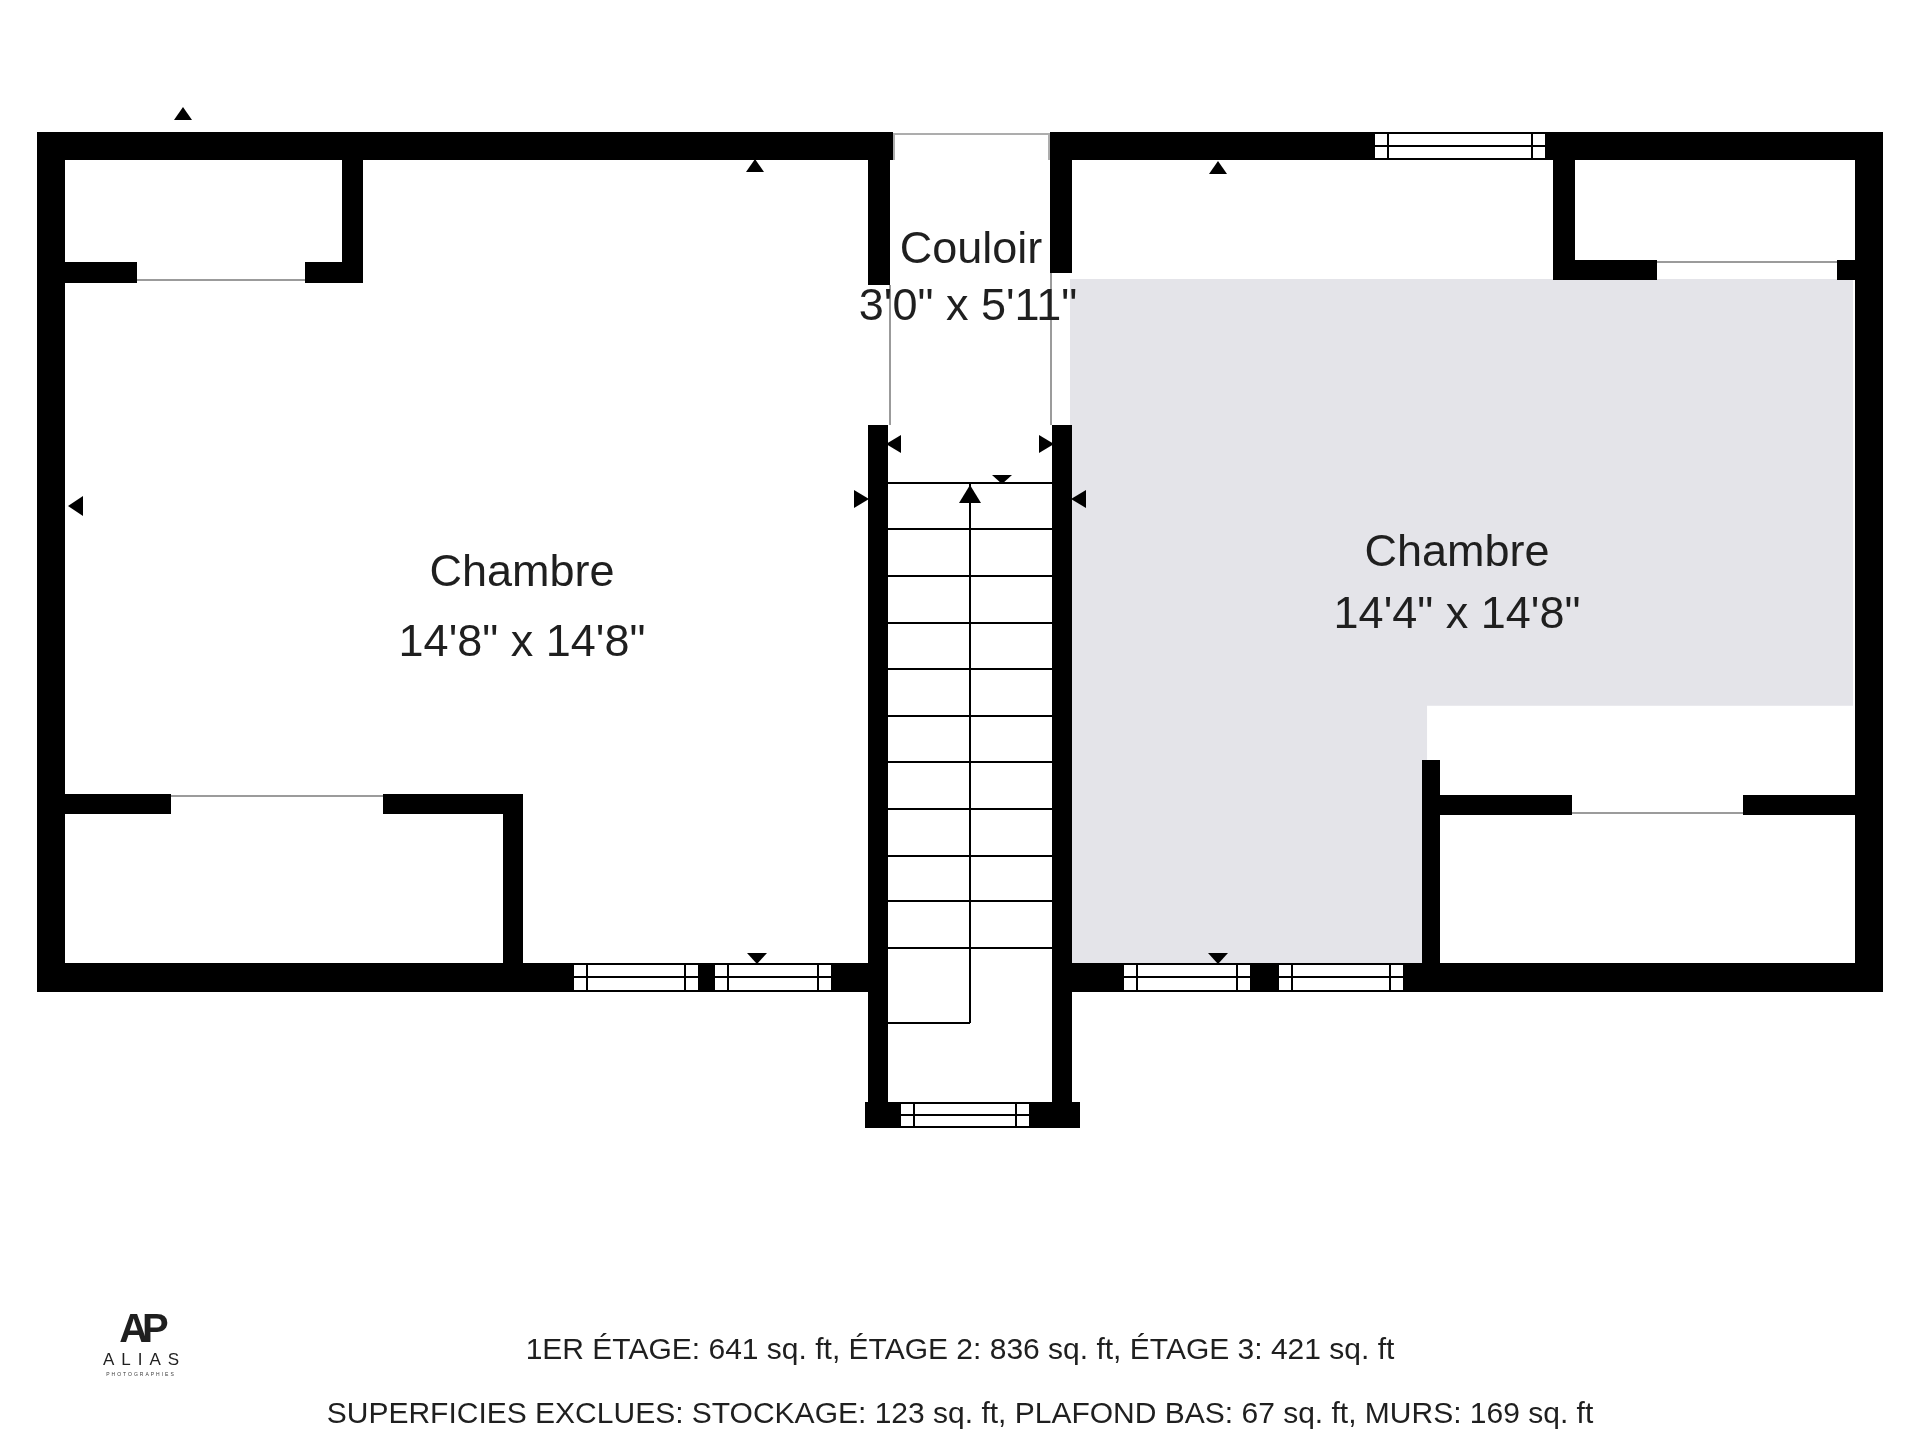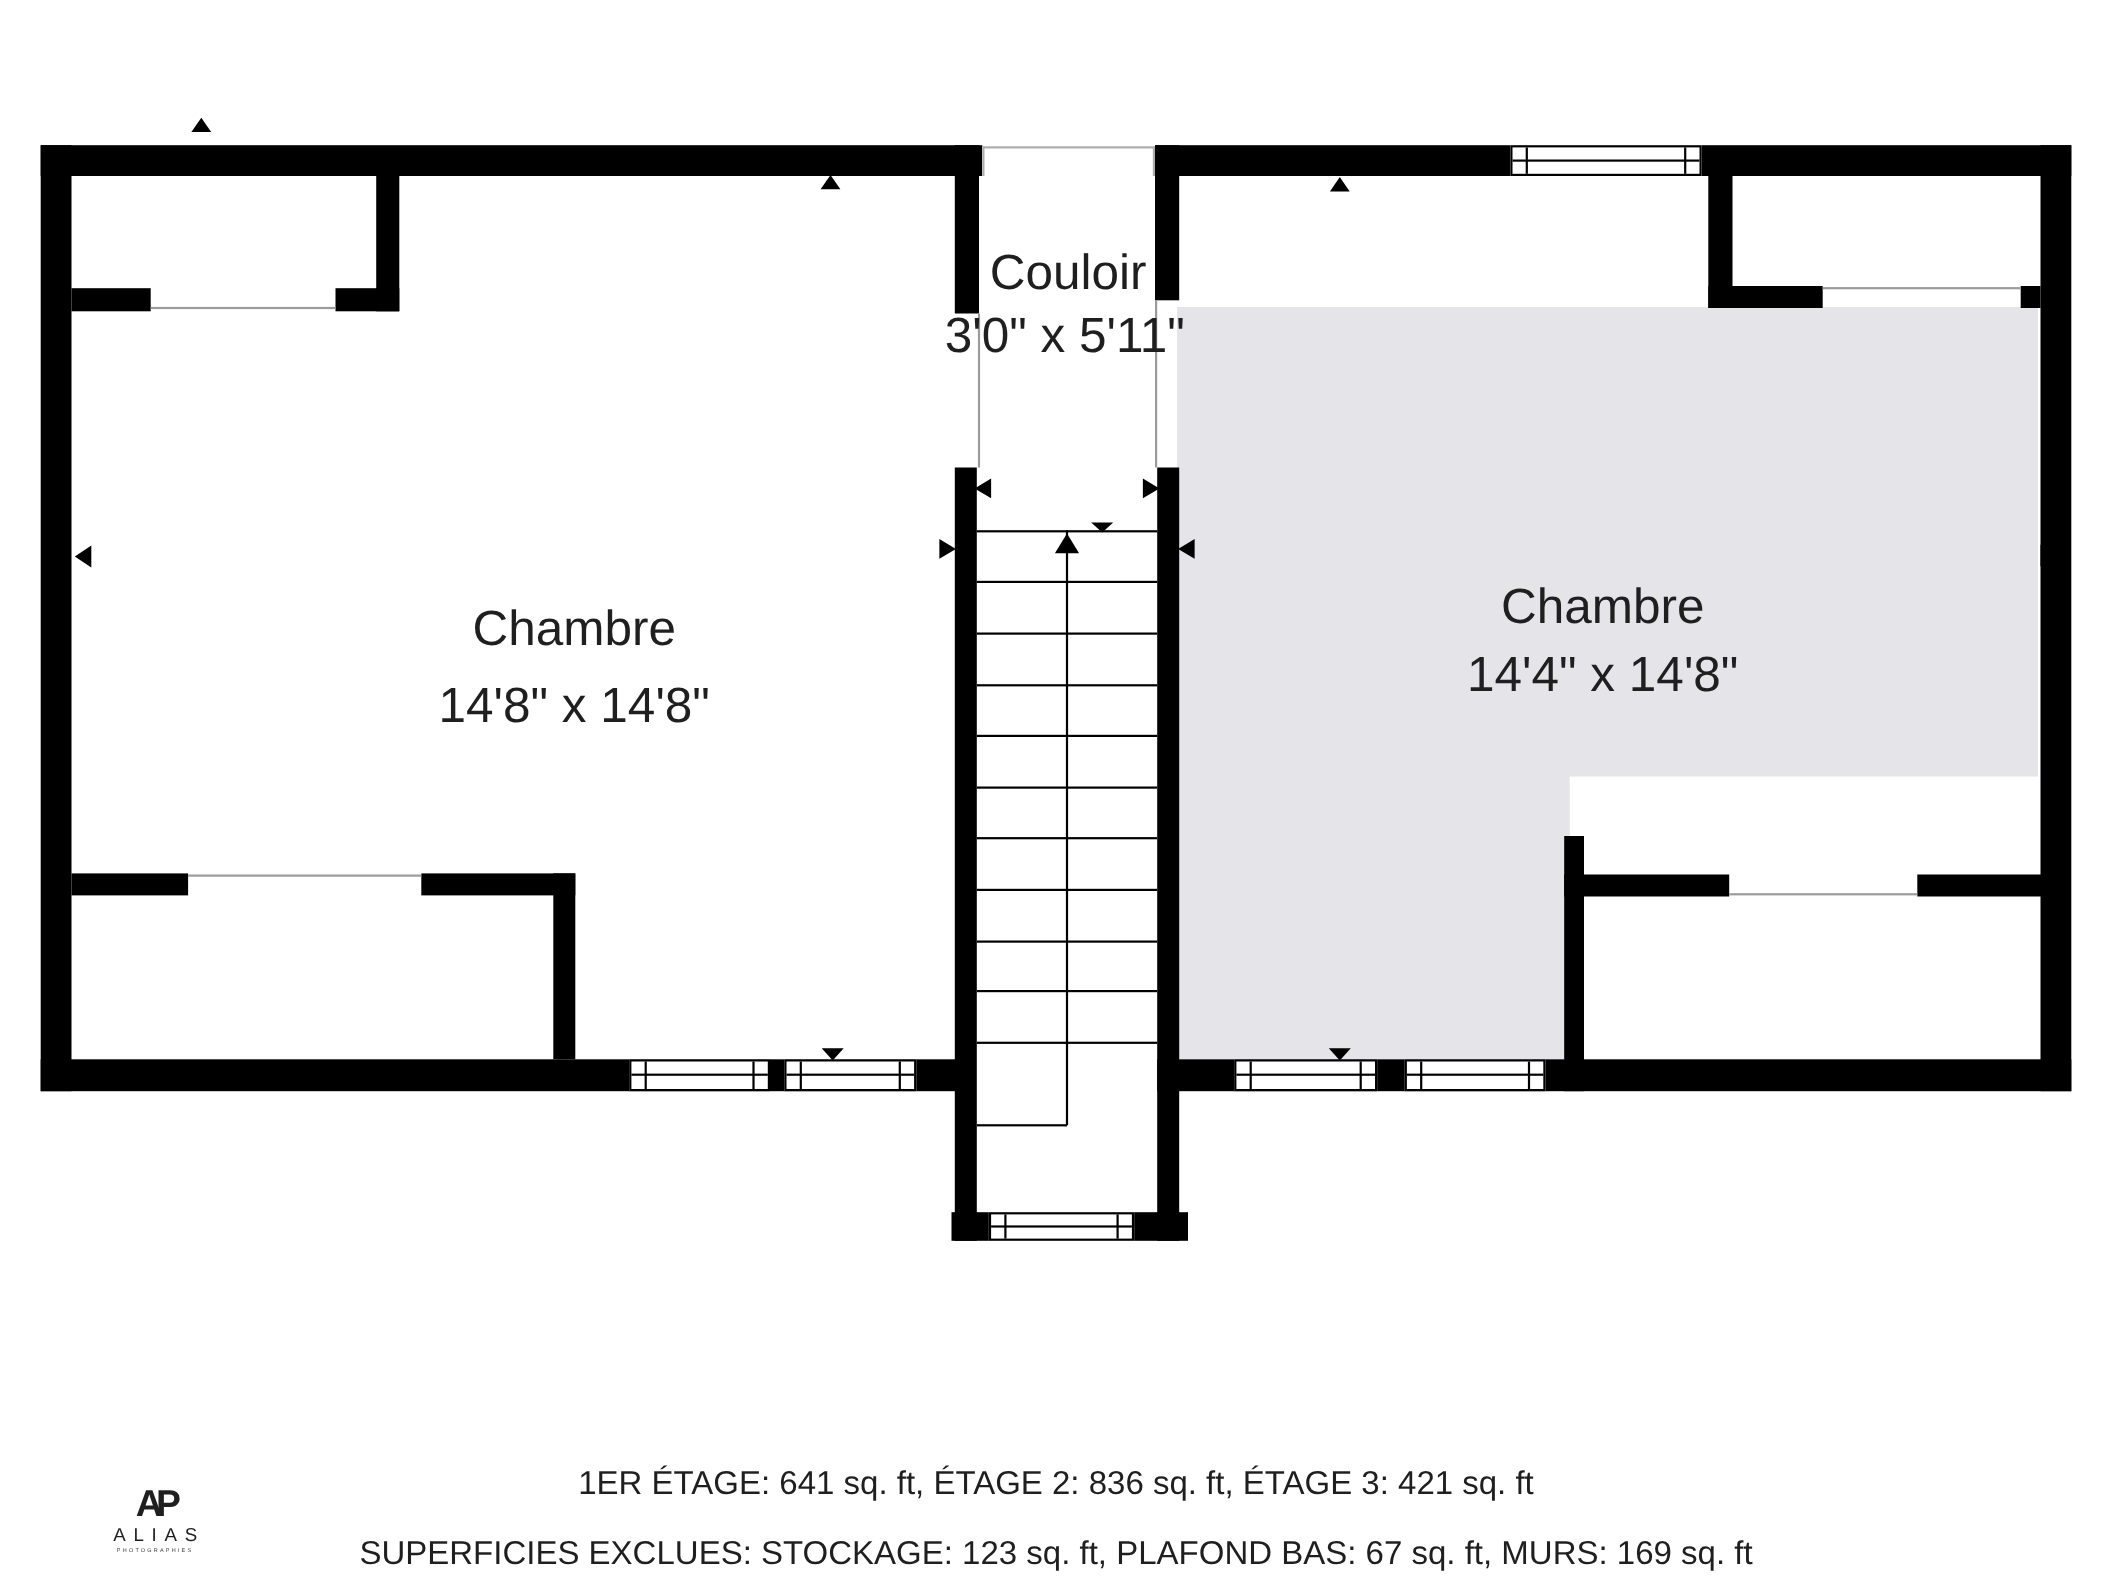"AP" .logo-mono { font-size: 34px -> 40px; margin-top: 42px -> none }
